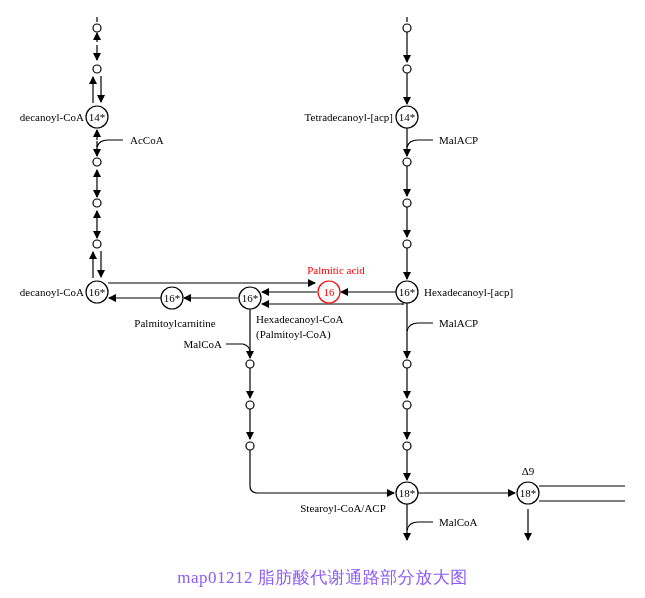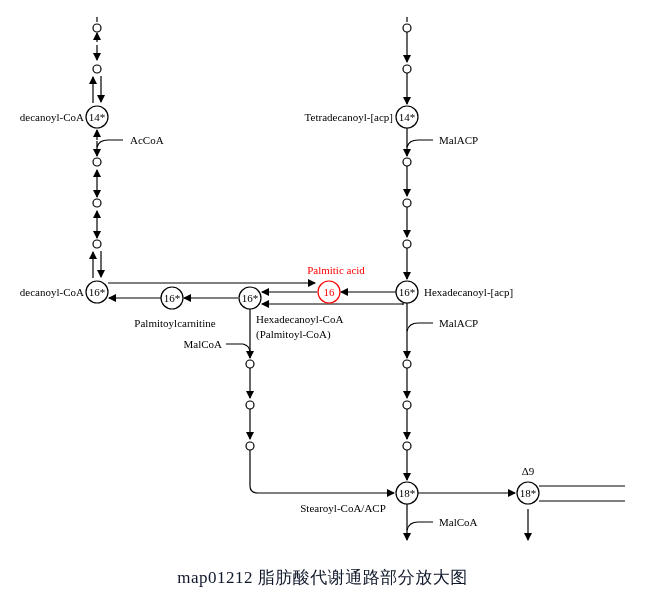"map01212 脂肪酸代谢通路部分放大图" .caption { color: #0f172a -> #8b5cf6 }
